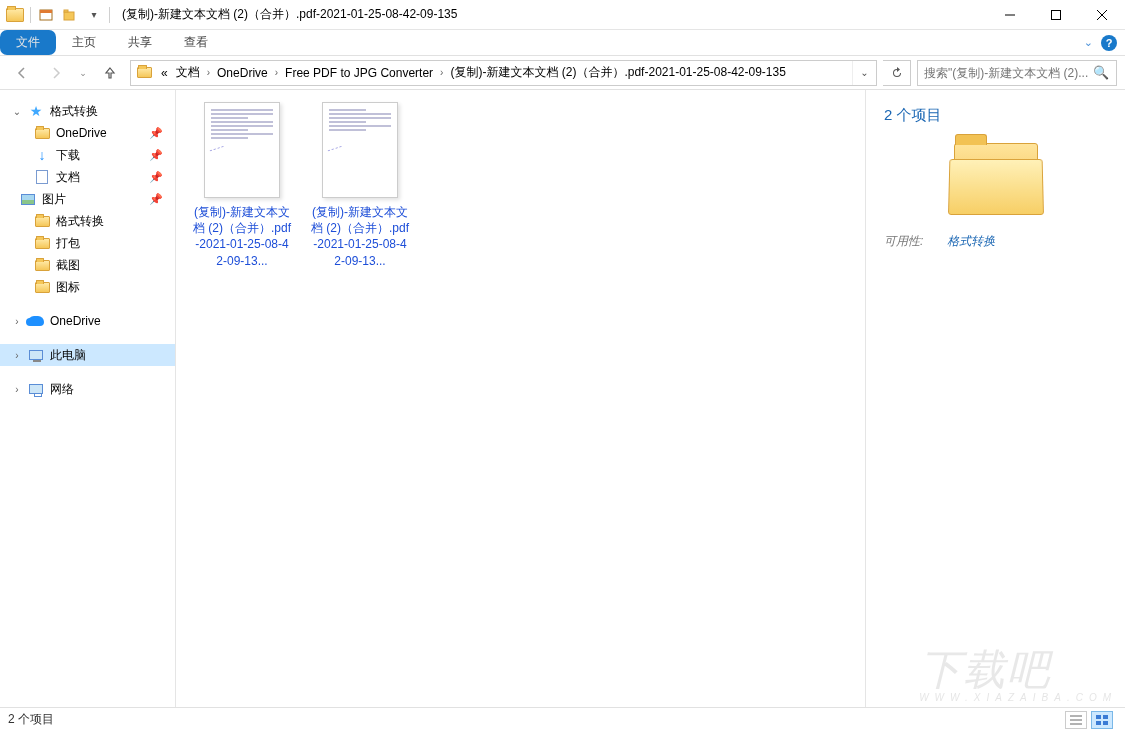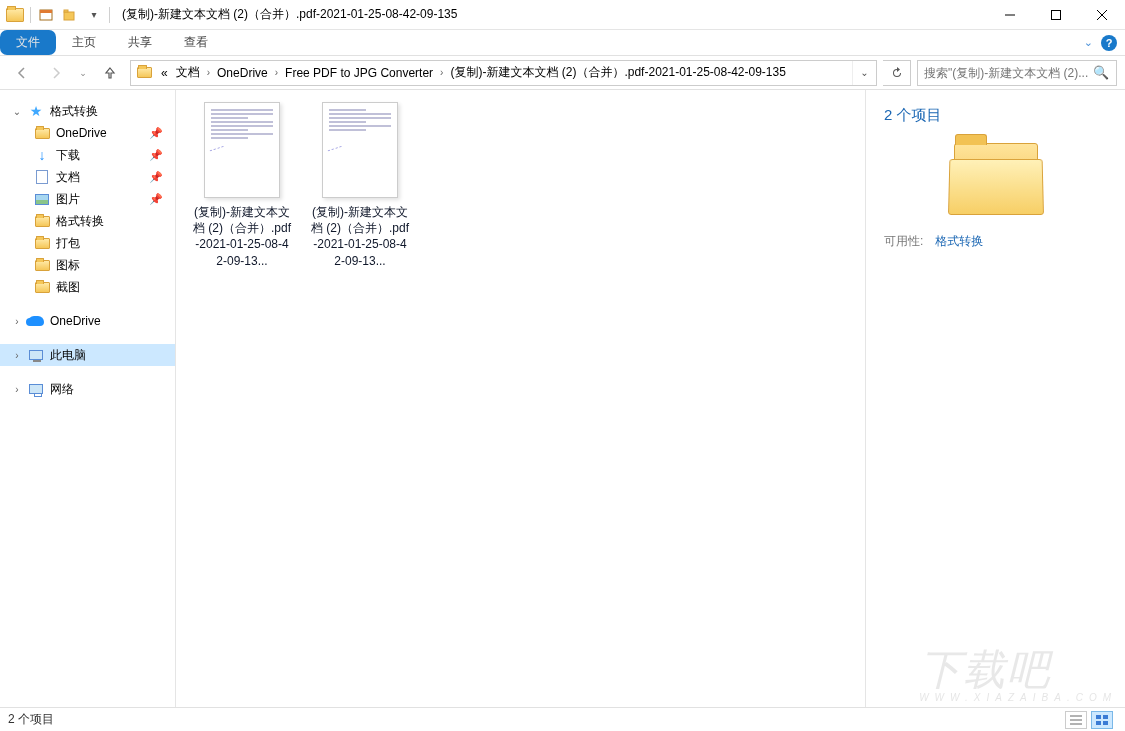"图片" div.nav-item { padding-left: 34px -> 20px }
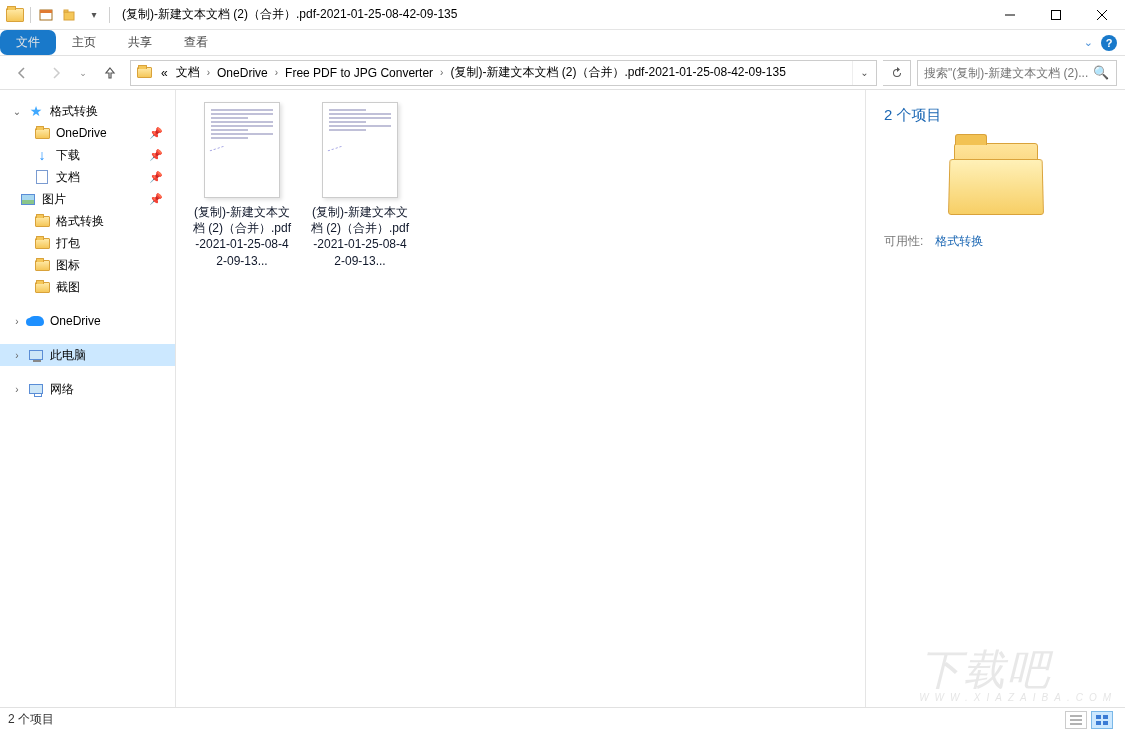"(复制)-新建文本文档" .file-label { color: #0f172a -> #1d4ed8 }
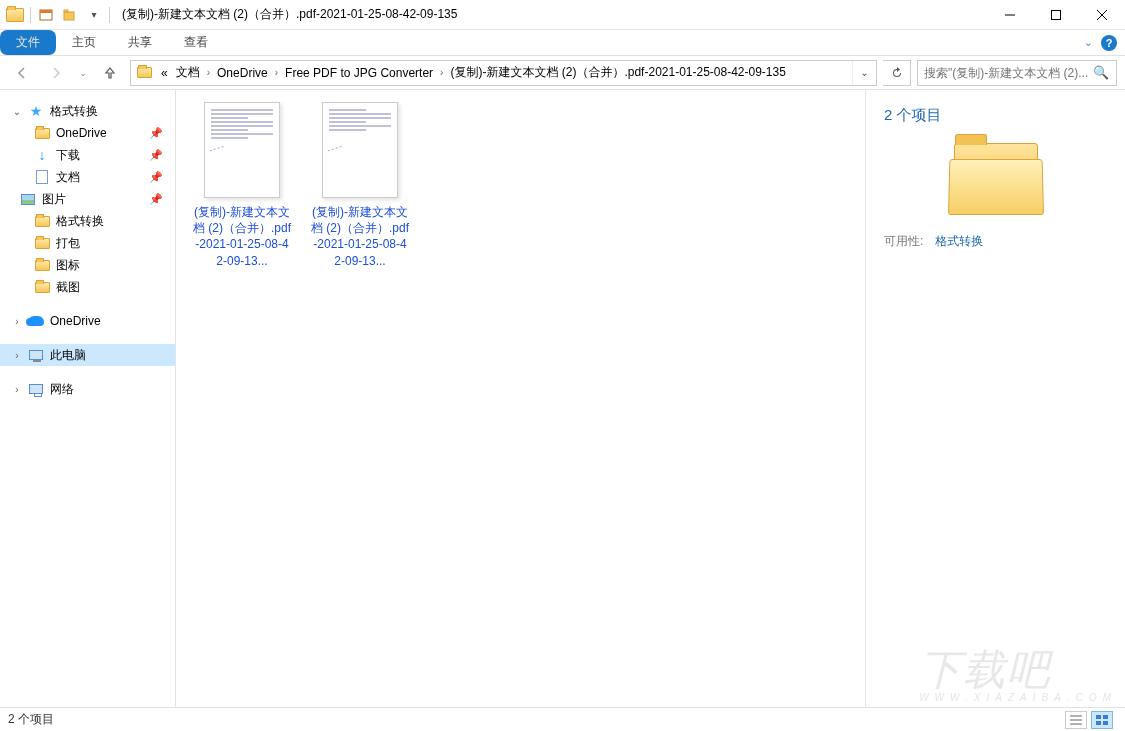"可用性:" .details-row { font-style: none -> italic; gap: 12px -> 24px }
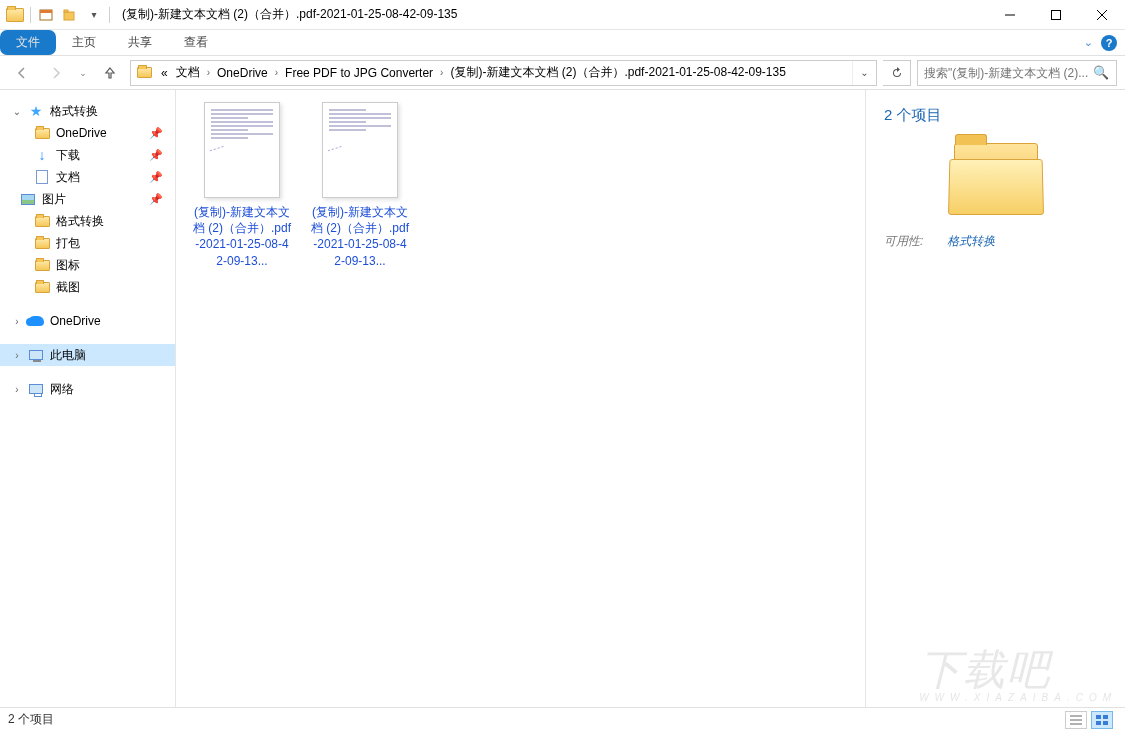"图标" div.nav-item { order: before "截图" -> after "截图" }
